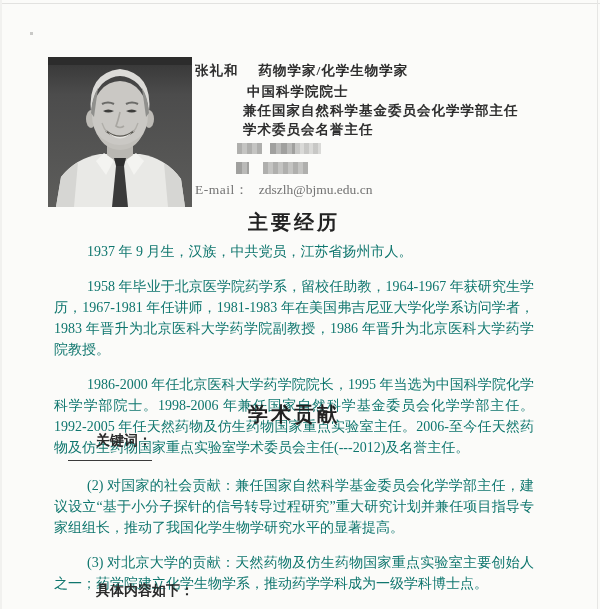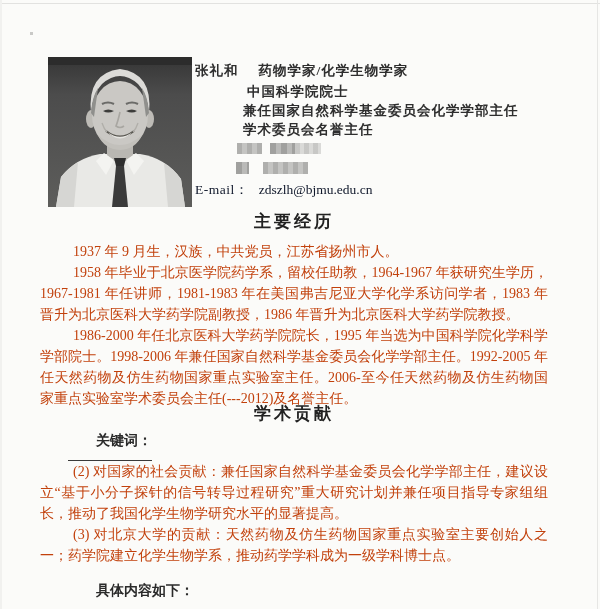"E-mail： zdszlh@bjmu.edu.cn" .email { color: #0f172a -> #737373 }
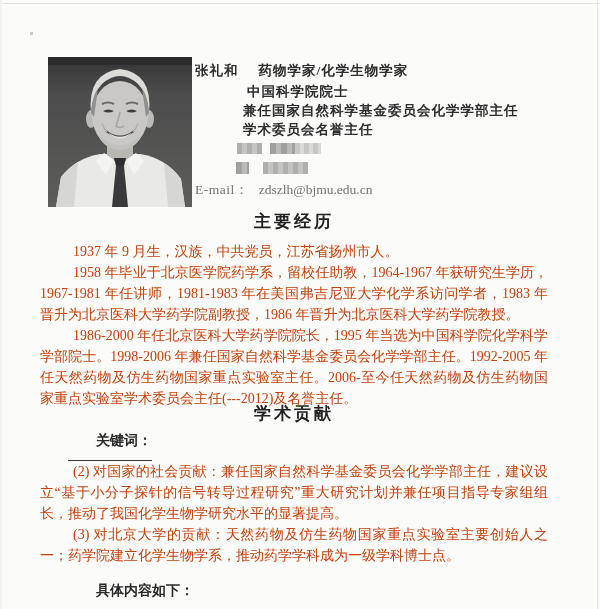"主要经历" h2.sec { font-size: 17px -> 20px }
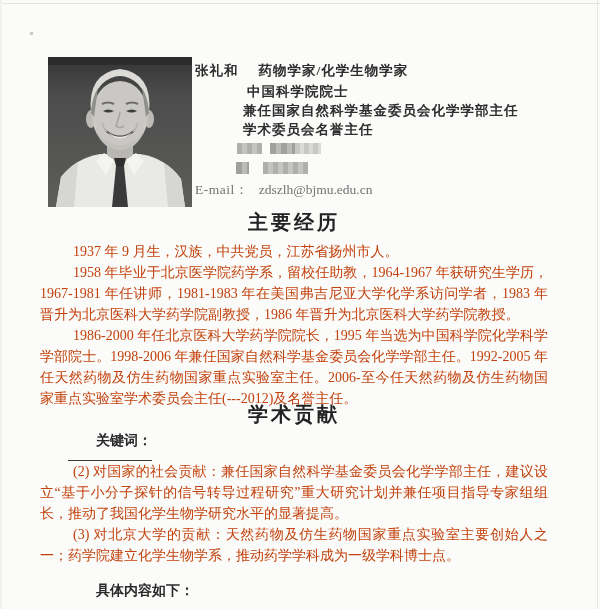"1937 年 9 月生，汉族，中共党员，江苏省扬州市人。" p.body { color: #c2410c -> #0f766e; margin: 0 -> 14px }
